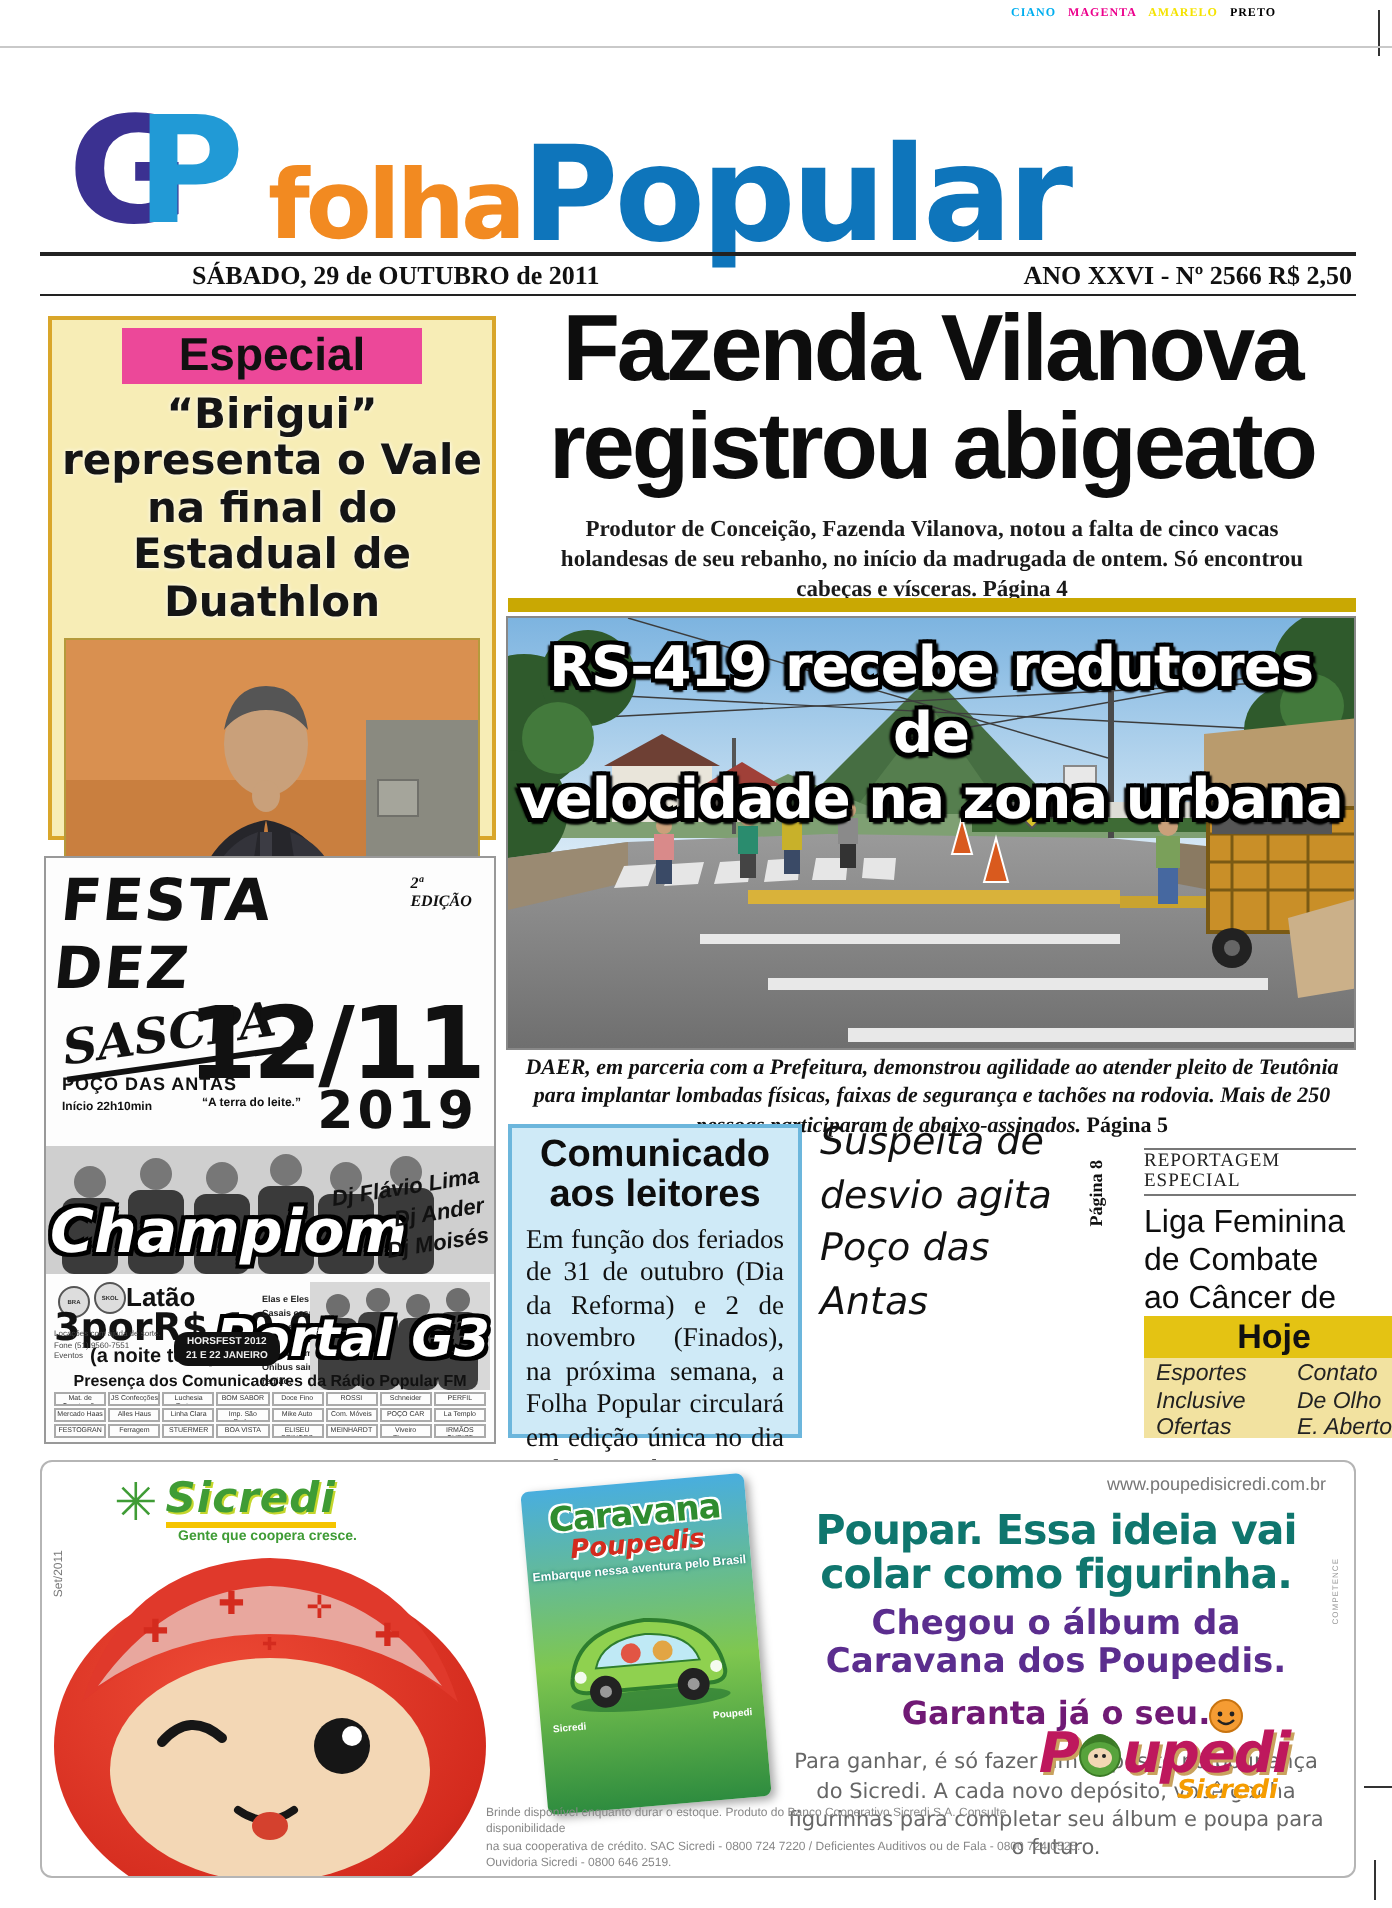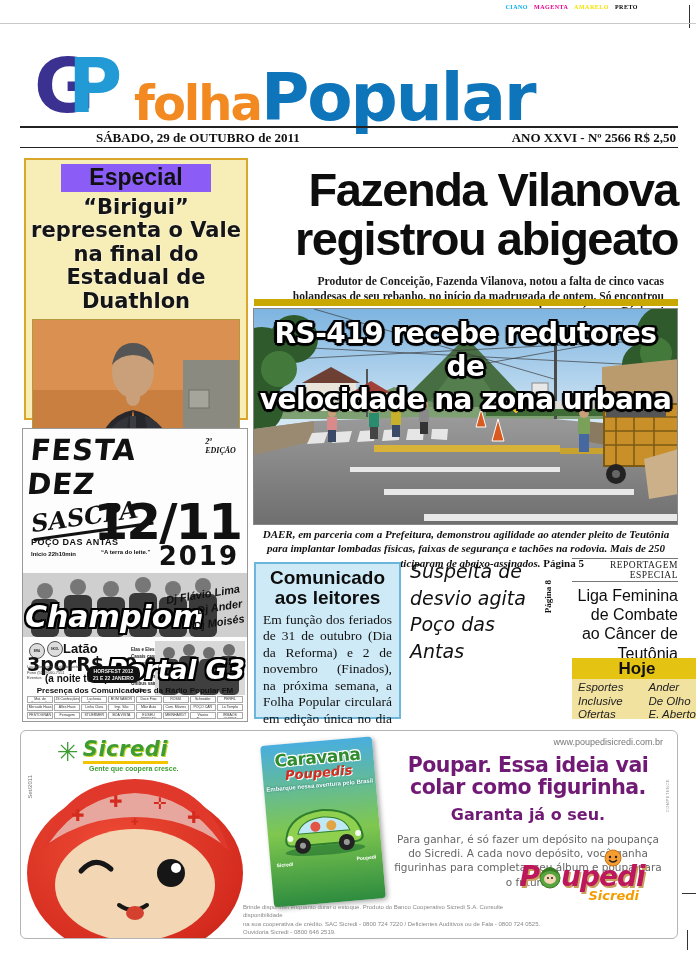"Especial" .especial-tag { background: #8b5cf6 -> #ec4899 }
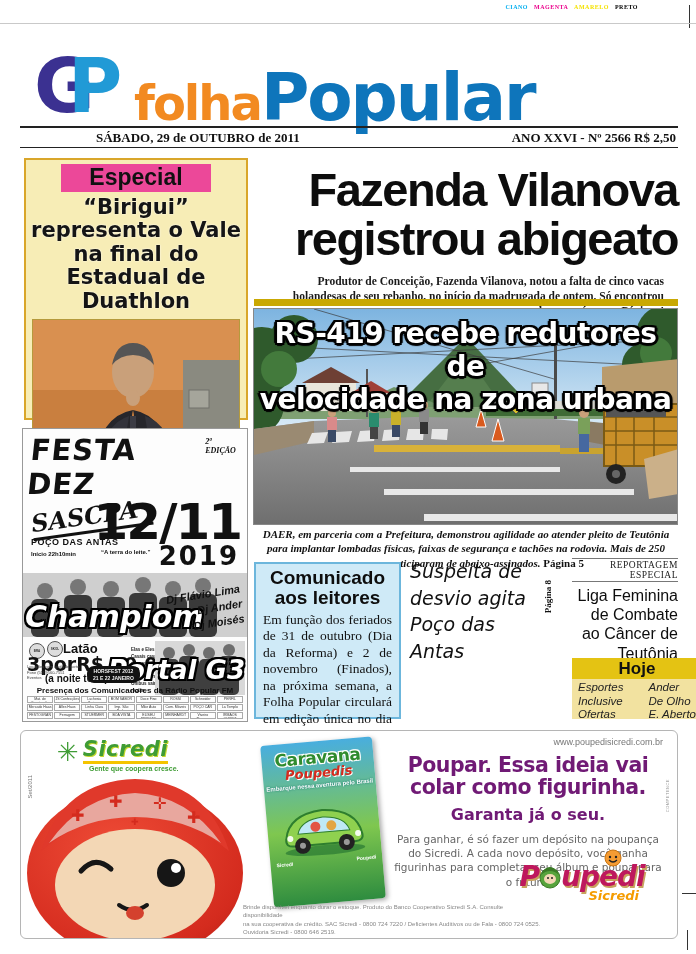"Fazenda Vilanova" .lead { text-align: right -> center; top: 166px -> 150px }
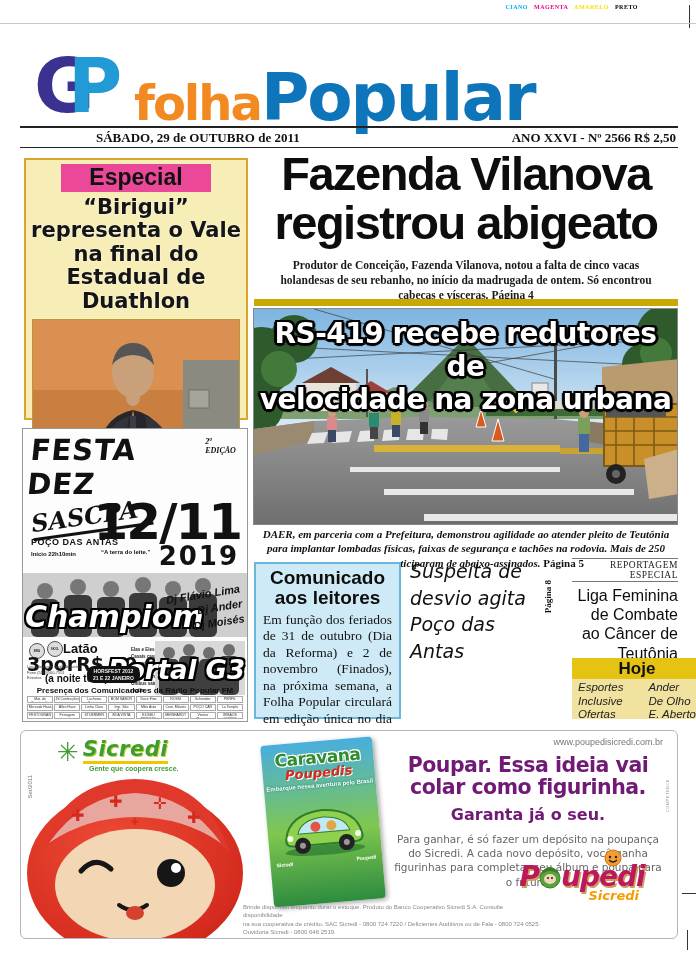"REPORTAGEM ESPECIAL" .reportagem { text-align: right -> left; top: 558px -> 574px }
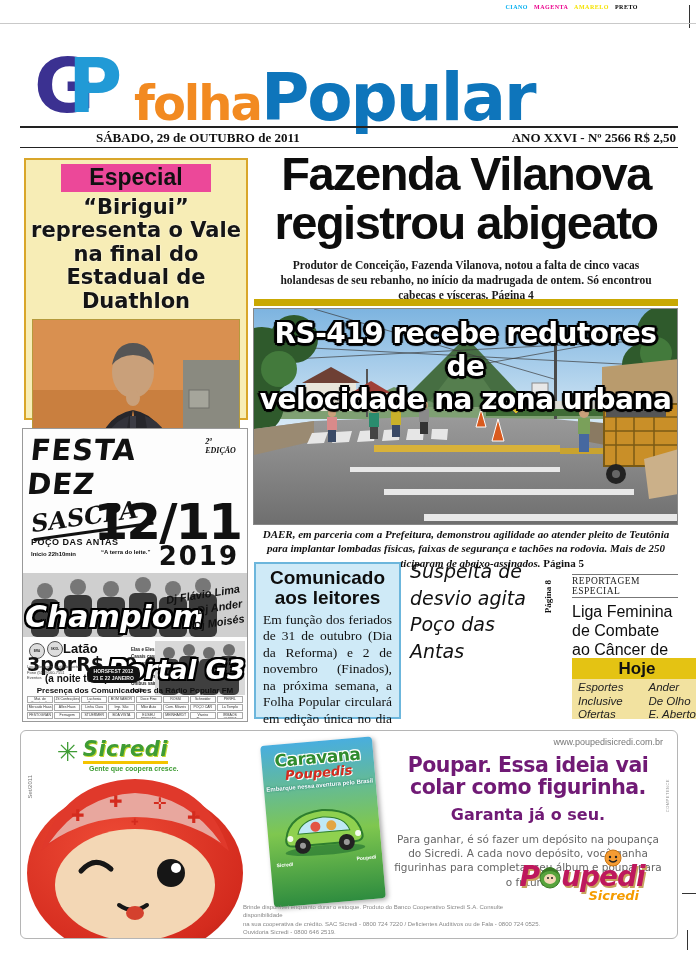"Ander" div { text: Ander -> Contato }
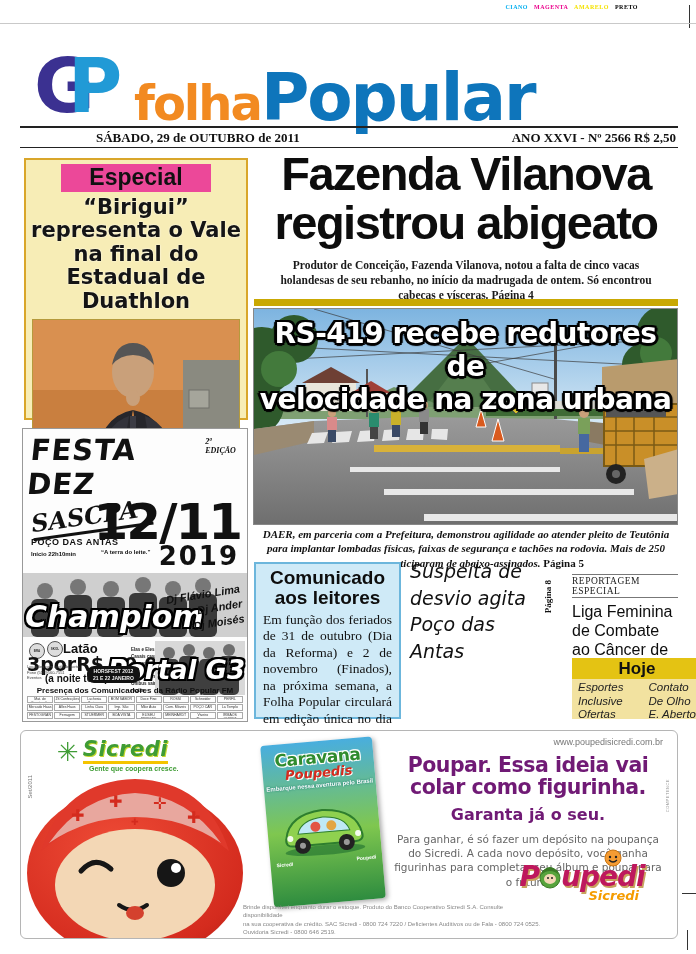"Poupar. Essa ideia vai colar" .ad-h1 { color: #701a75 -> #0f766e }
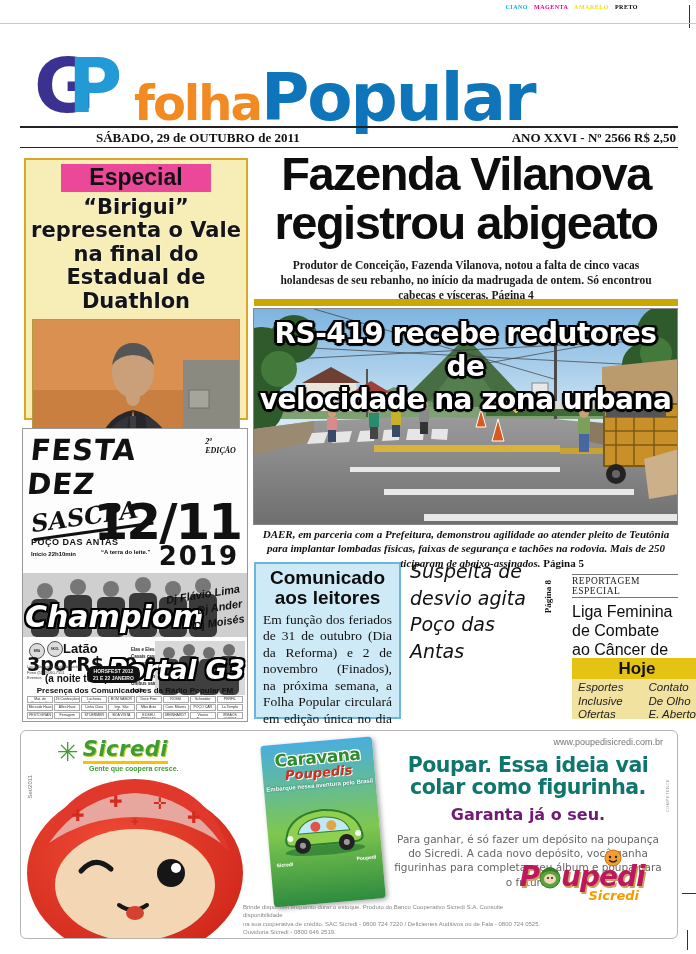"Chegou o álbum da" div.ad-h2 { html: none -> <div> <div>Chegou o álbum da</div> <div>Caravana dos Poupedis.</div> </div> }
